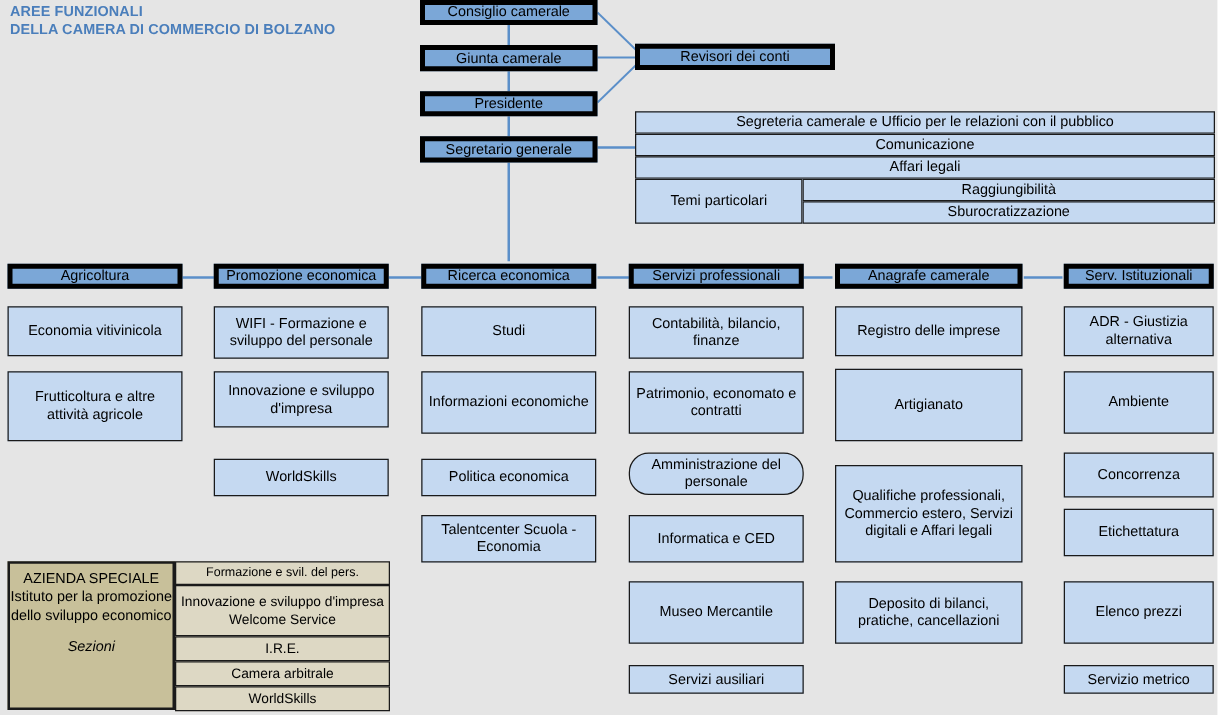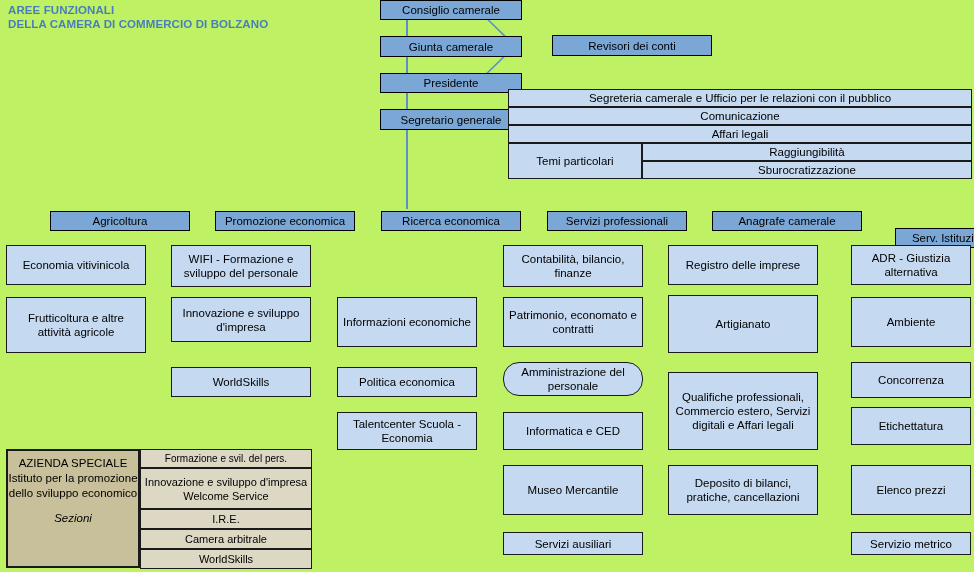"AREE FUNZIONALI" #root { background: #bef264 -> #e5e5e5 }
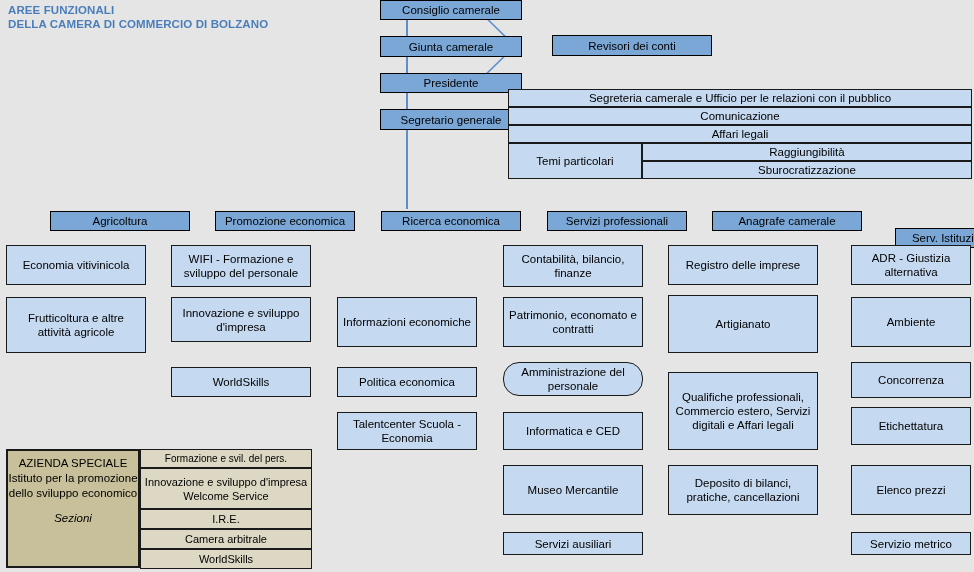"Consiglio camerale" .hdr { border: 1px solid #000000 -> 4px solid #000000; margin-left: 44px -> none }
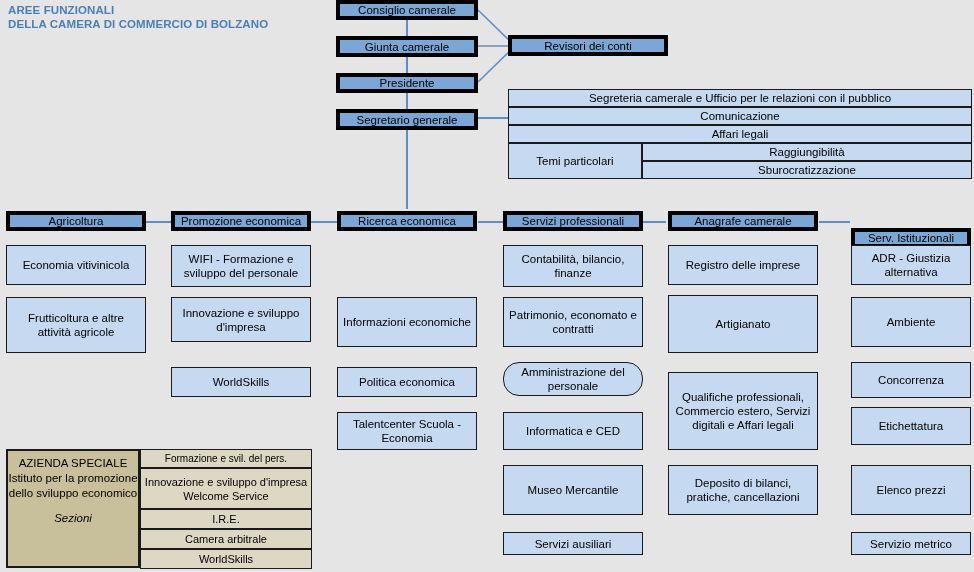"Serv. Istituzionali" div.box { top: 228px -> 211px }
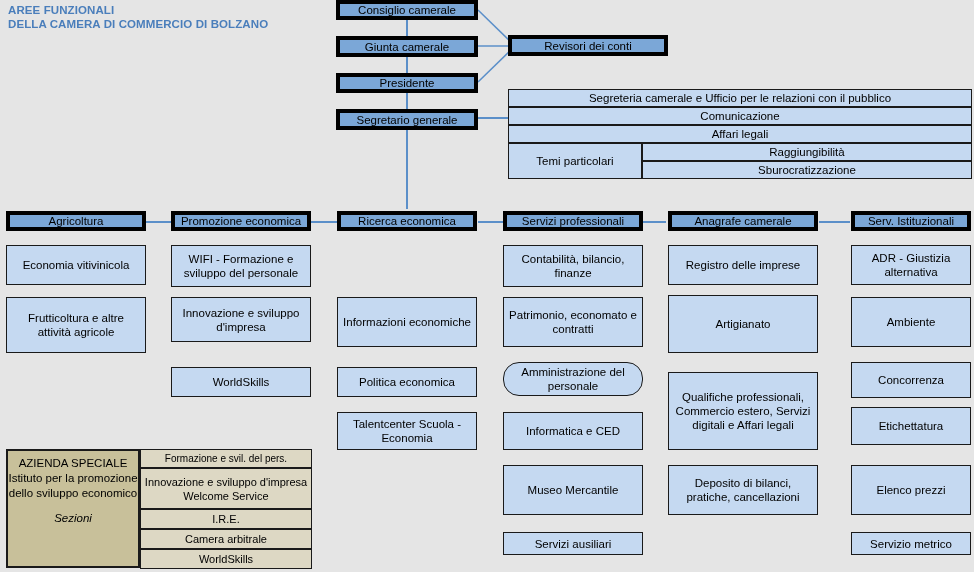"Studi" div.box { html: none -> <div> <span>Studi</span> </div> }
